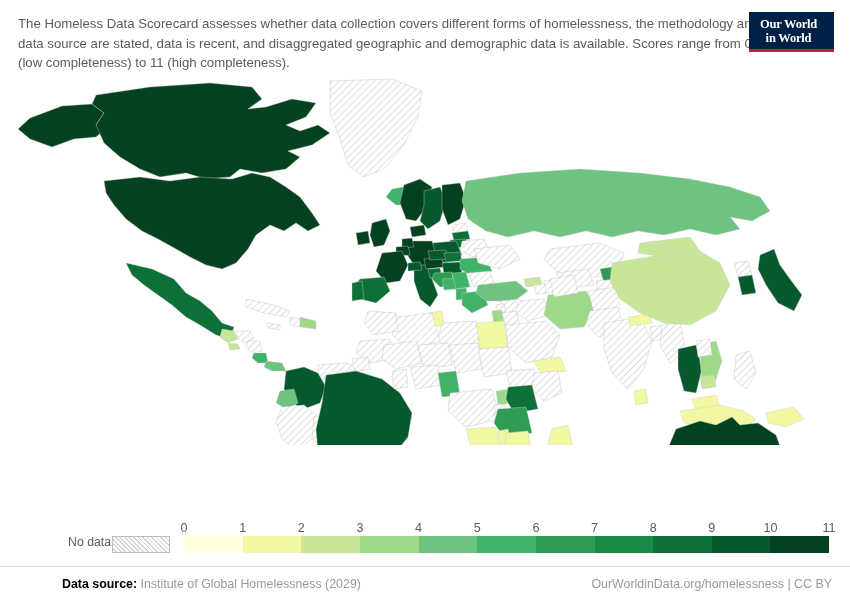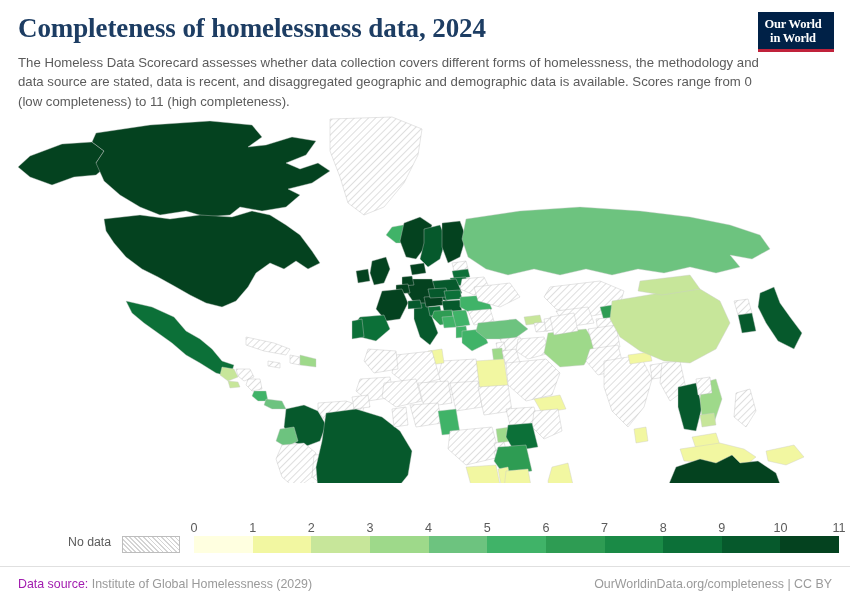"Completeness of homelessness data, 2024" h1.title { html: <h1>Completeness of homelessness data, 2024</h1> -> none }
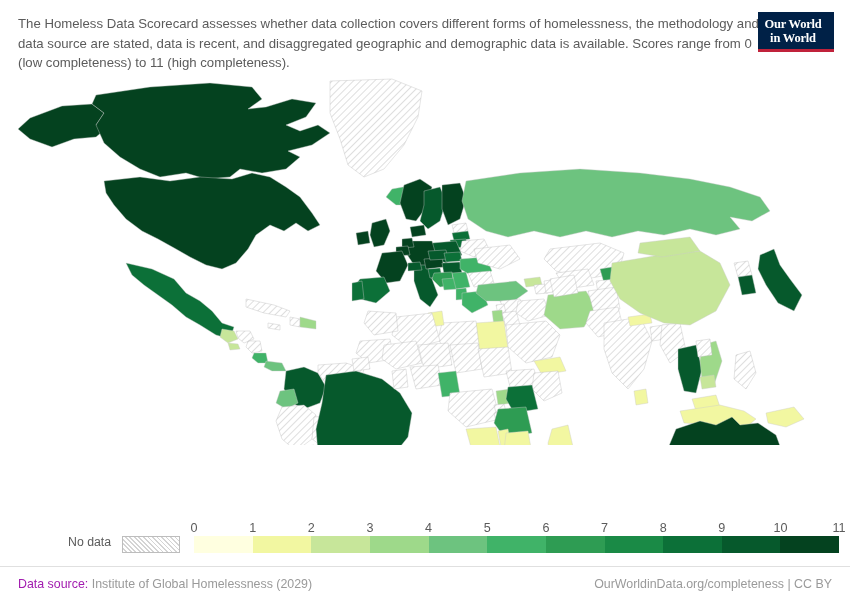"Our World" .owid-logo { width: 76px -> 85px }
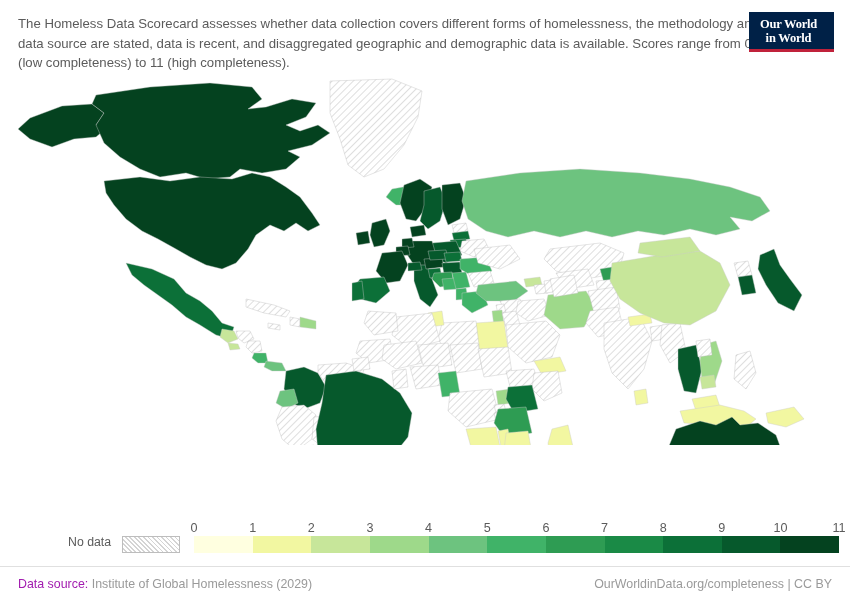"No data" .nodata-label { margin-right: 11px -> 1px }
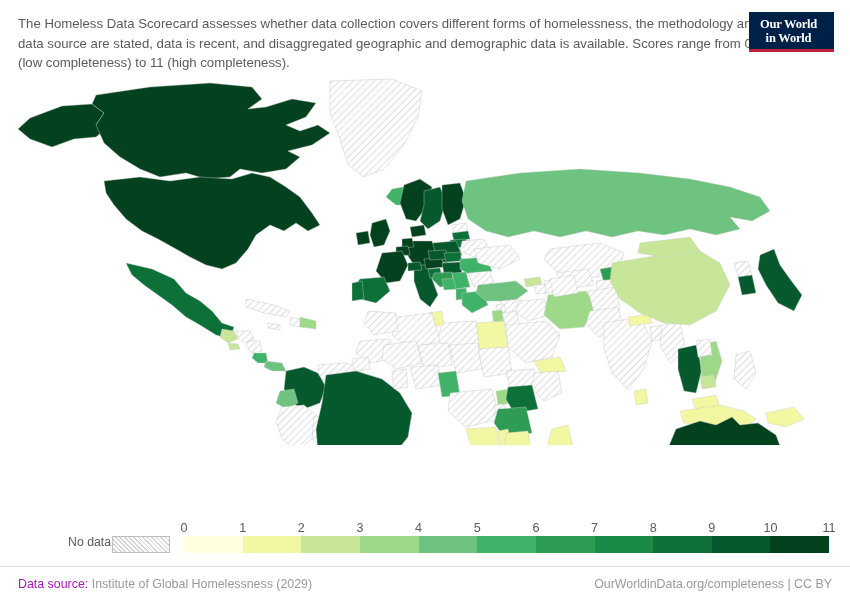"Data source:" .footer-left b { color: #a21caf -> #000000; font-weight: 400 -> 700; margin-left: none -> 44px }
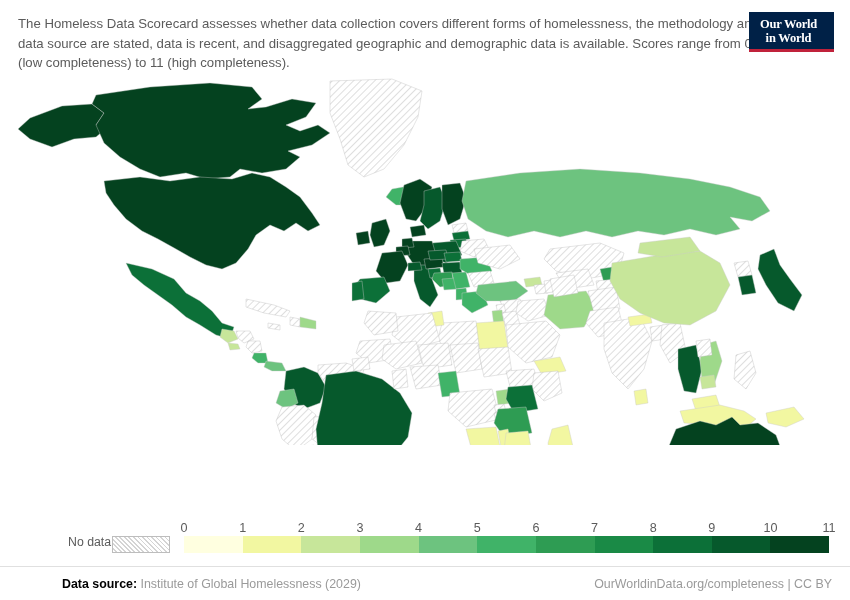"OurWorldinData.org/completeness | CC BY" div.footer-right { text: OurWorldinData.org/completeness -> OurWorldinData.org/homelessness }
